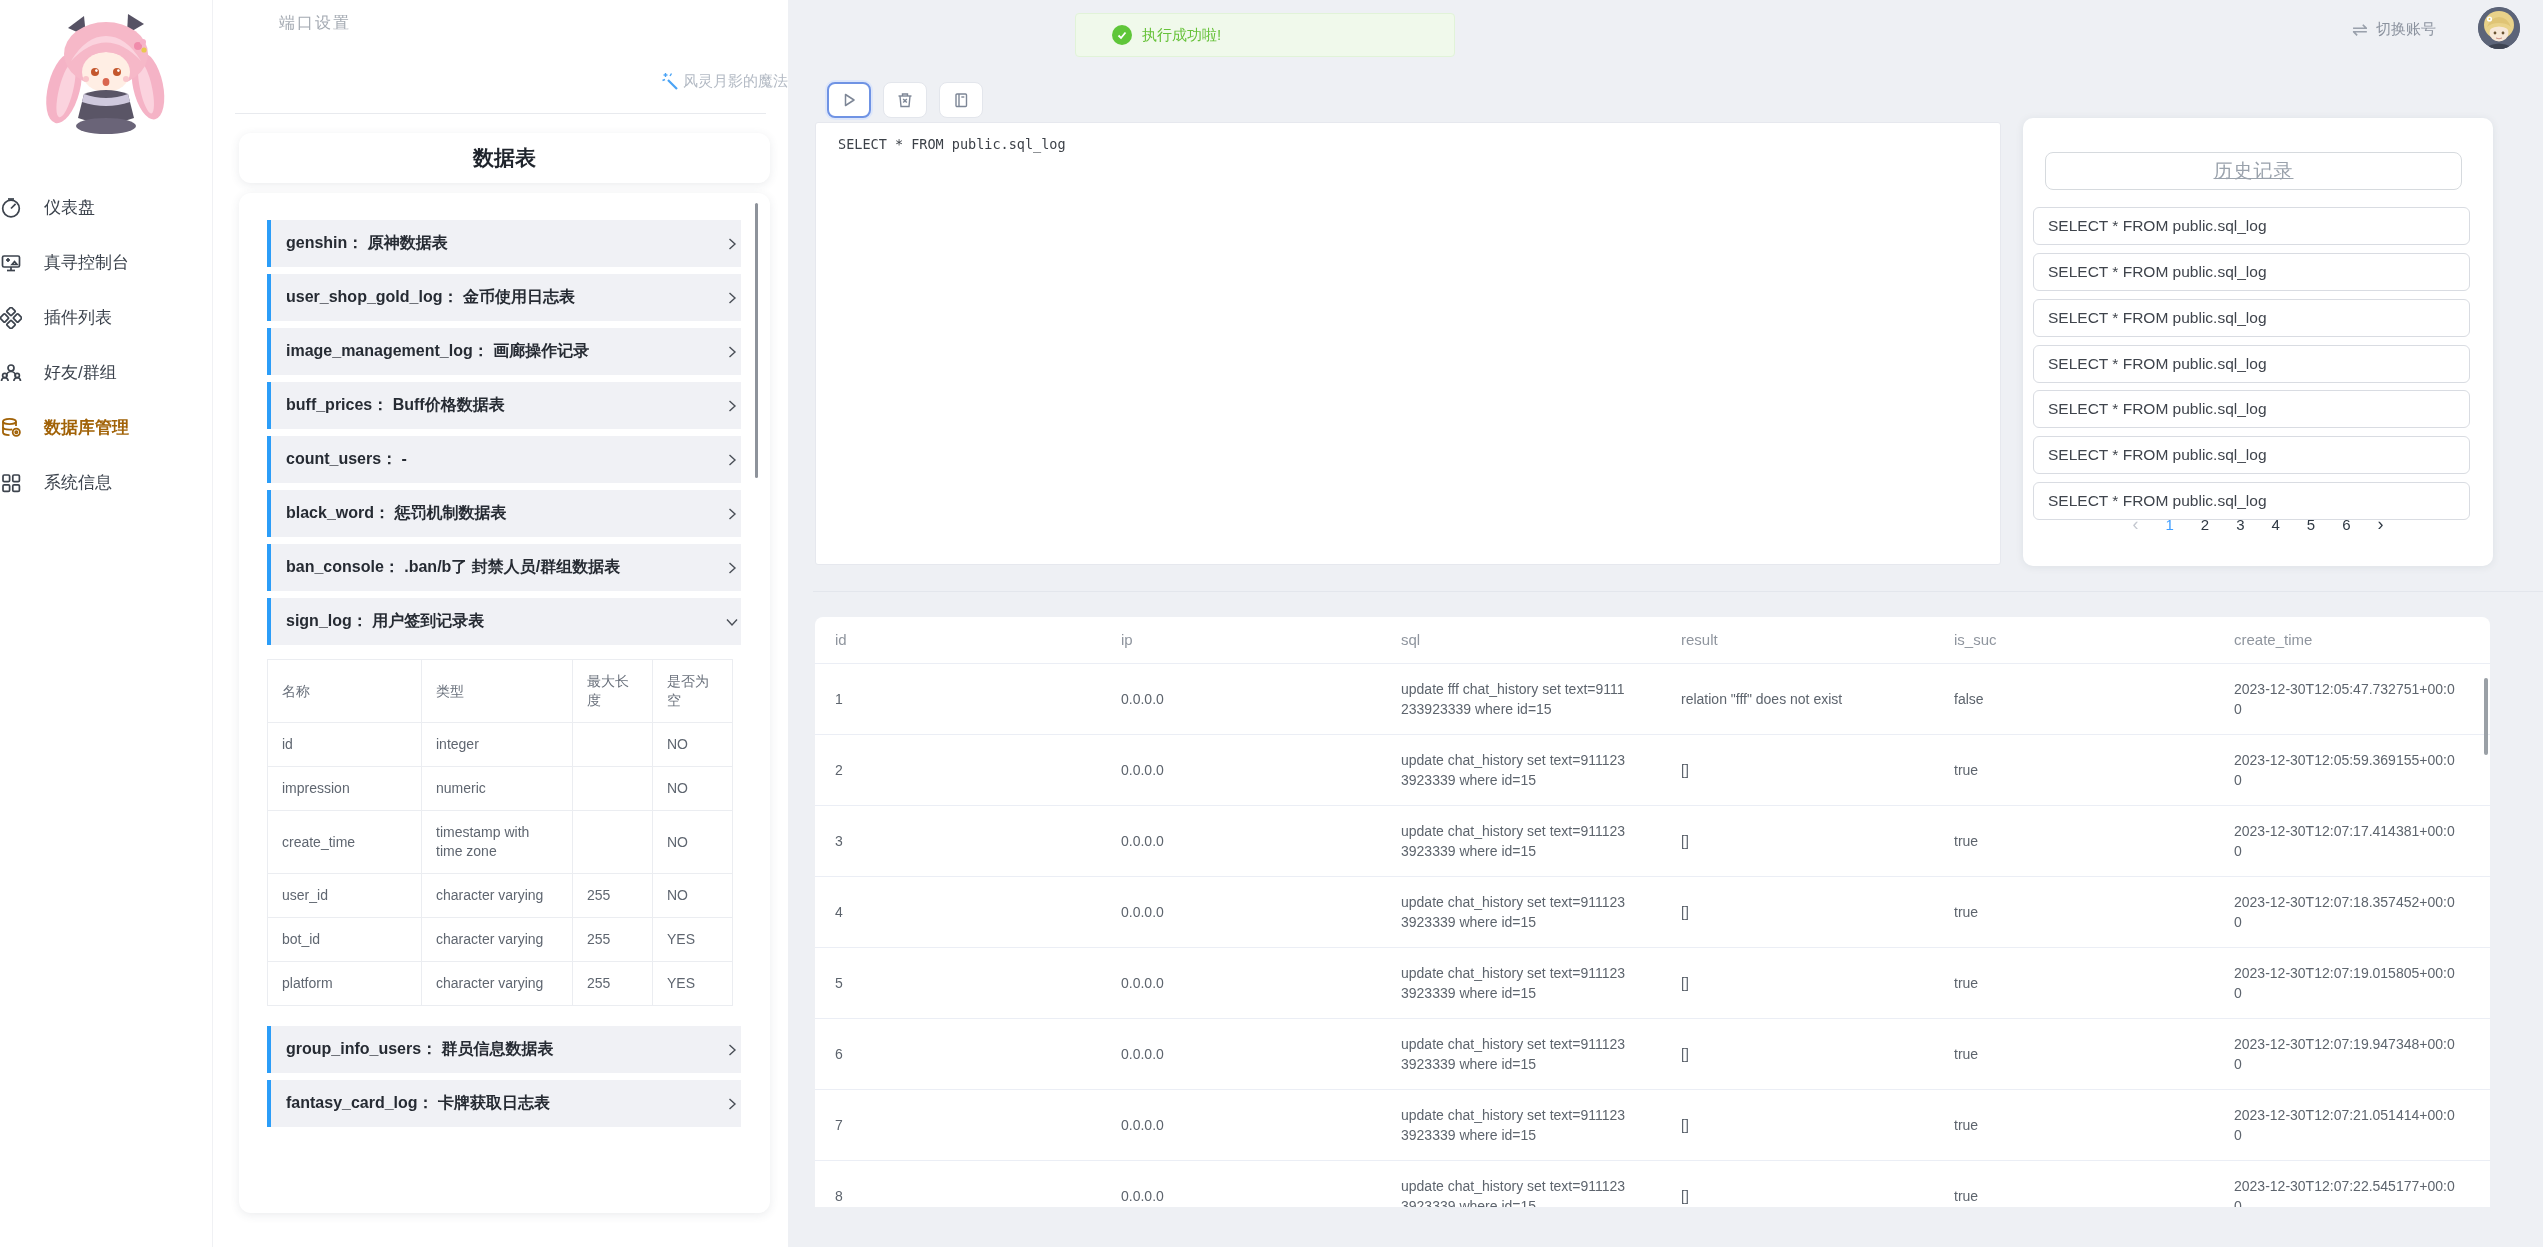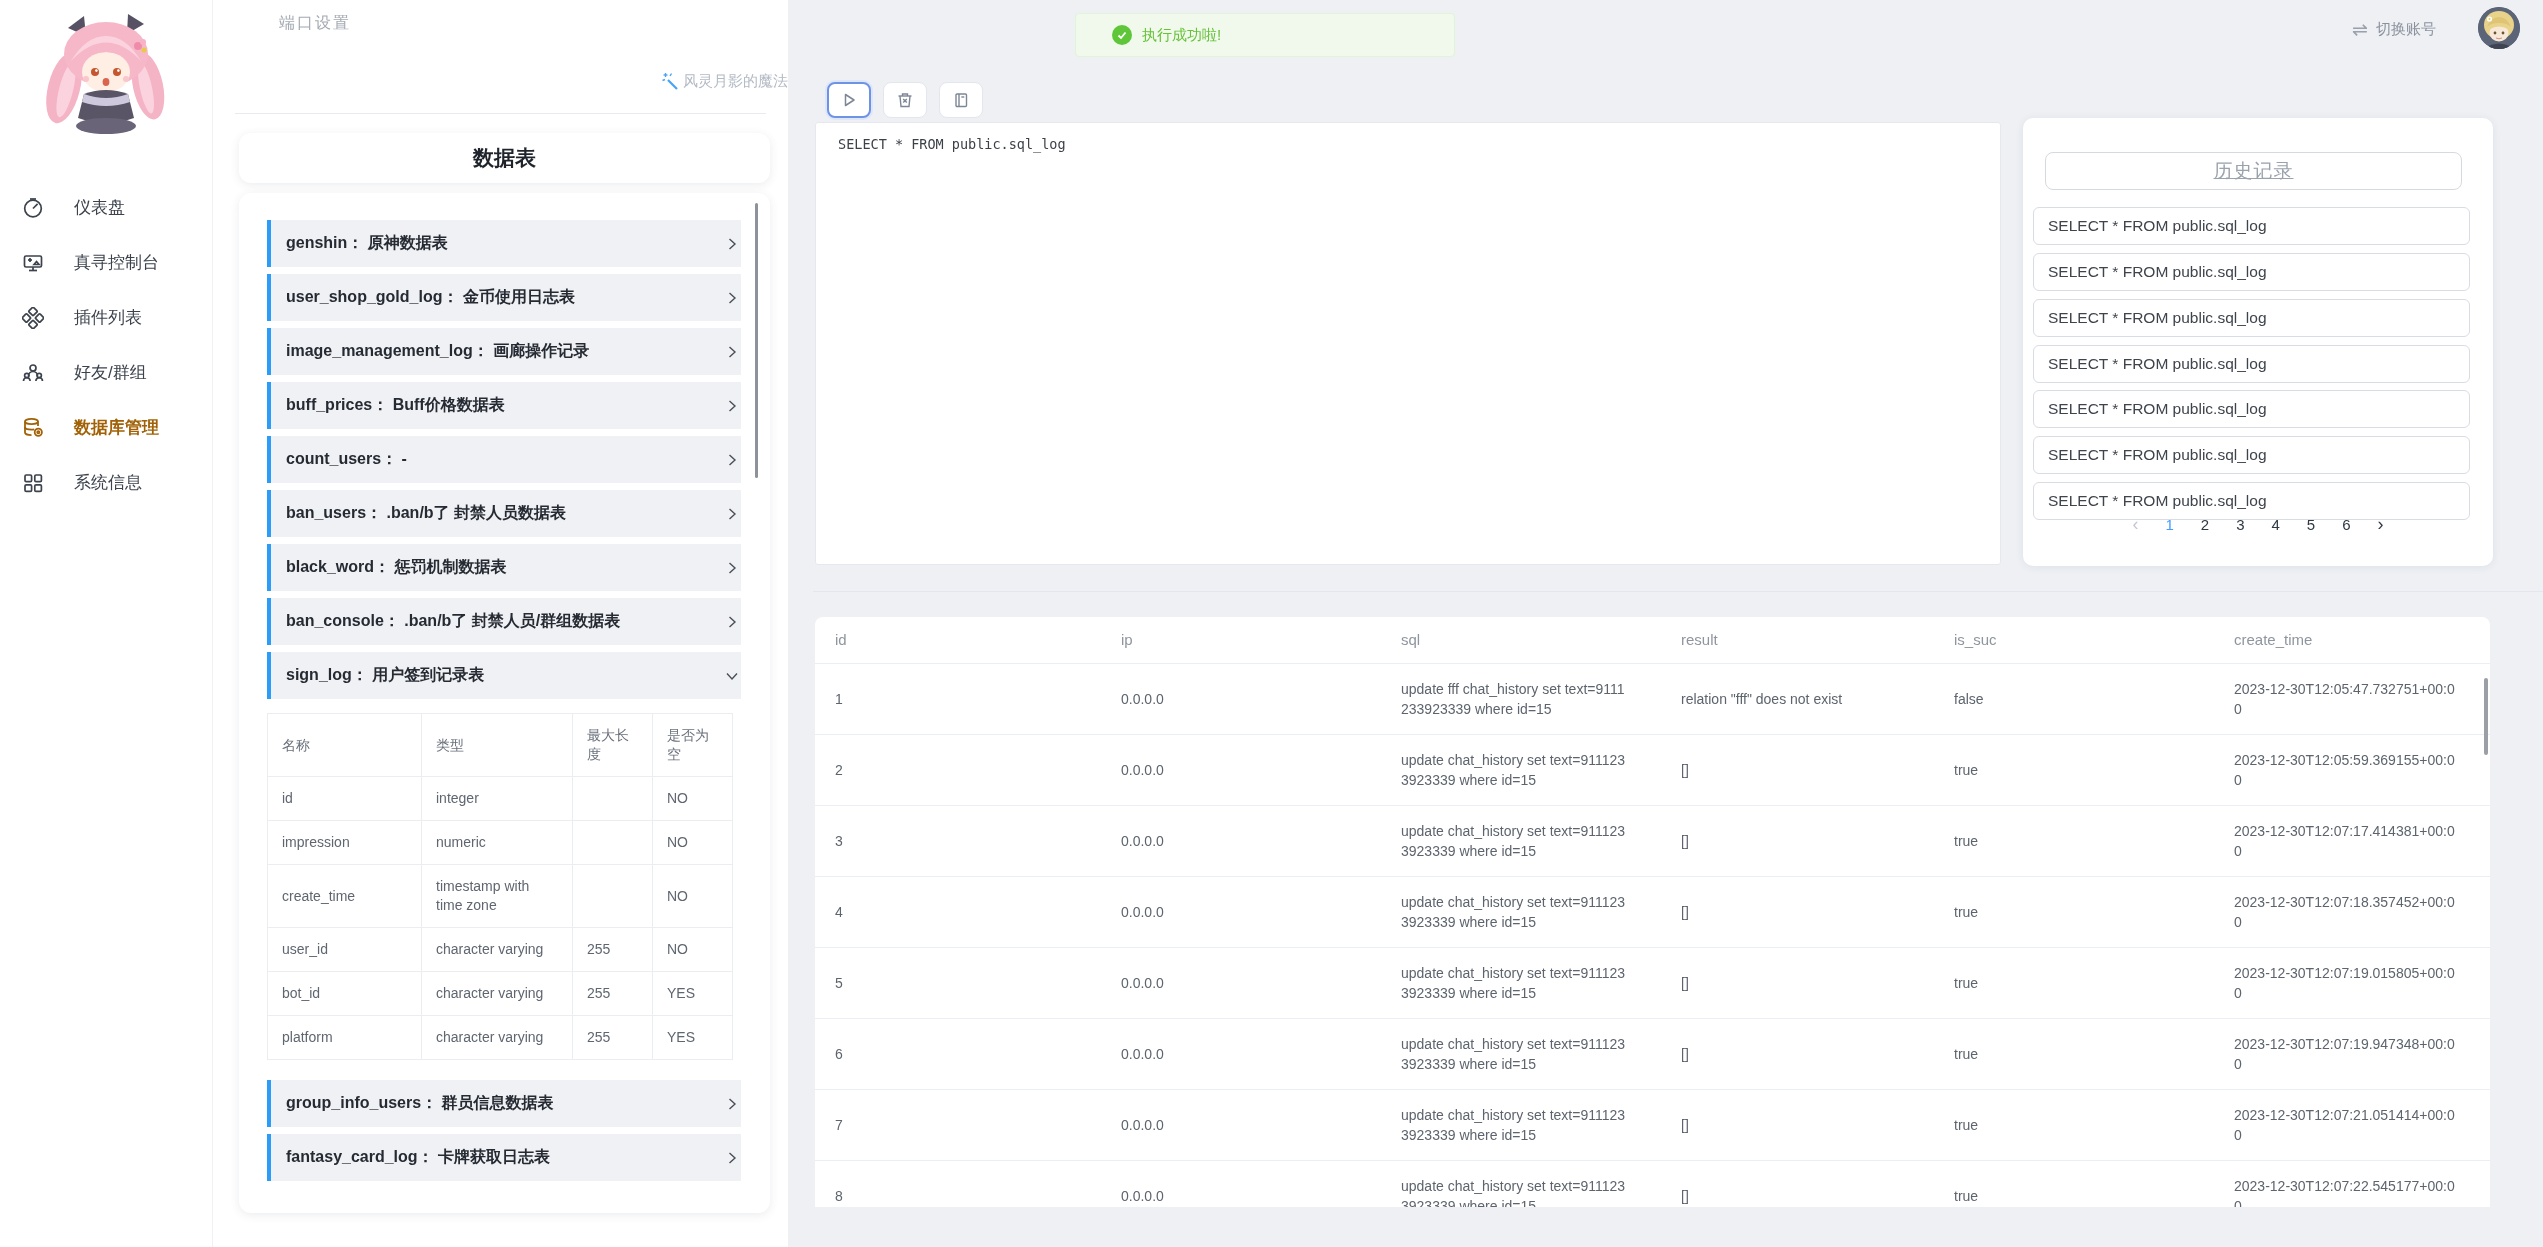"仪表盘" .menu-item { gap: 30px -> 22px; padding-left: 22px -> none }
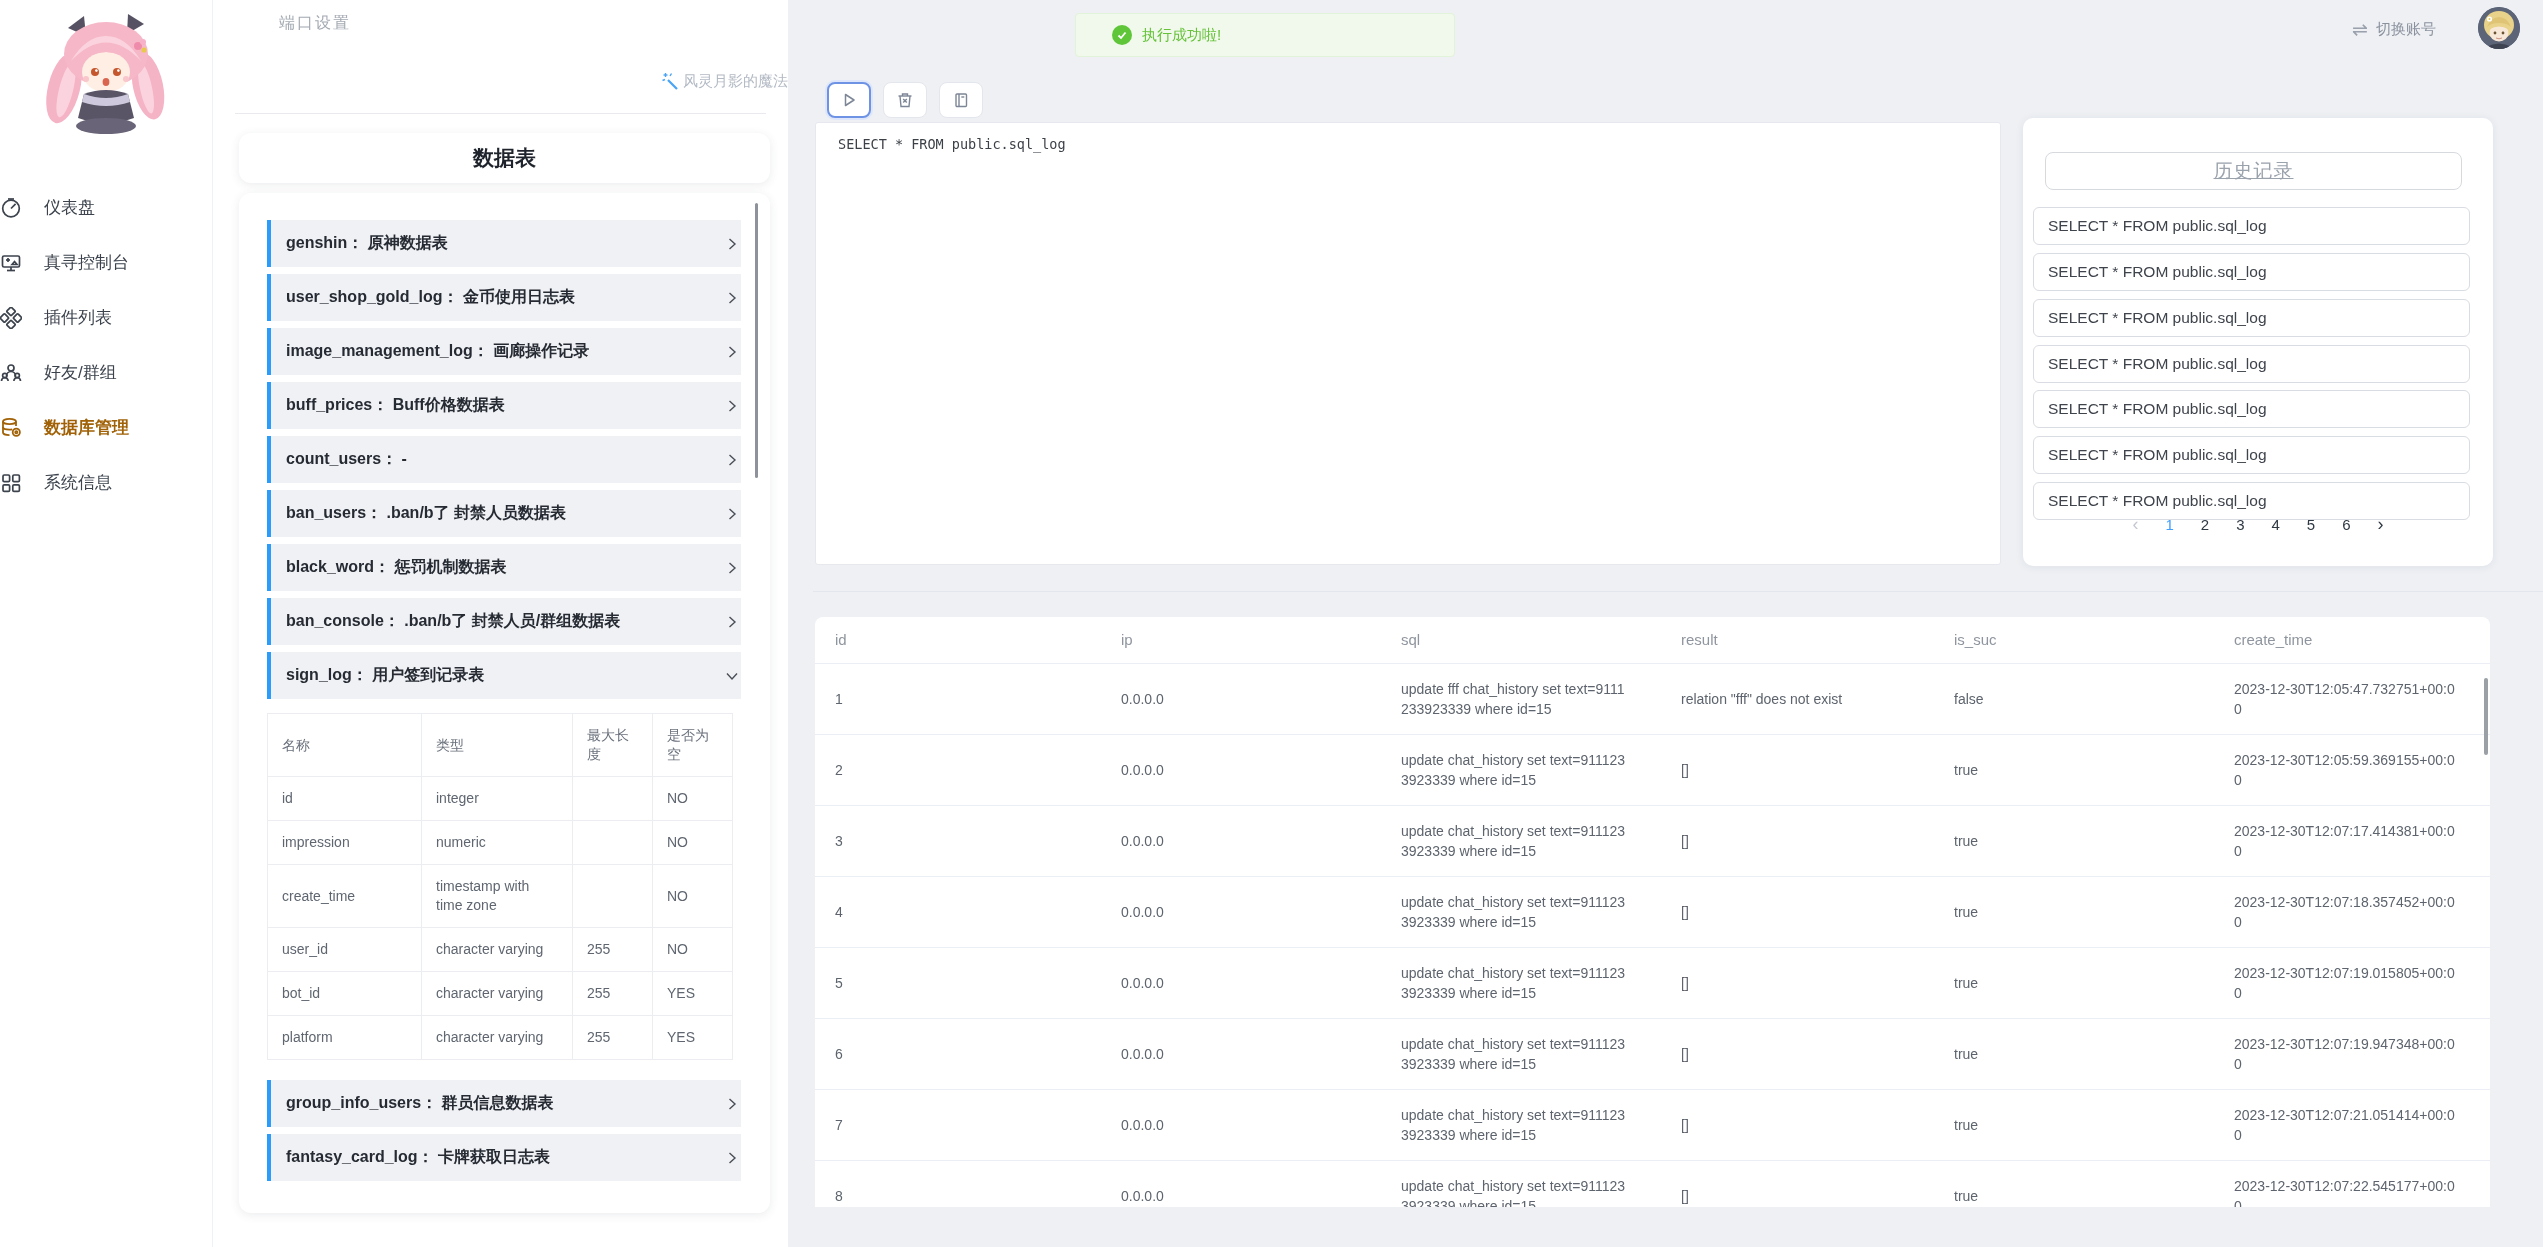"ban_users： .ban/b了 封禁人员数据表" div.tbl-item { html: <div> <span>ban_users： .ban/b了 封禁人员数据表</span> <svg> <polyline></polyline> </svg> </div> -> none }
